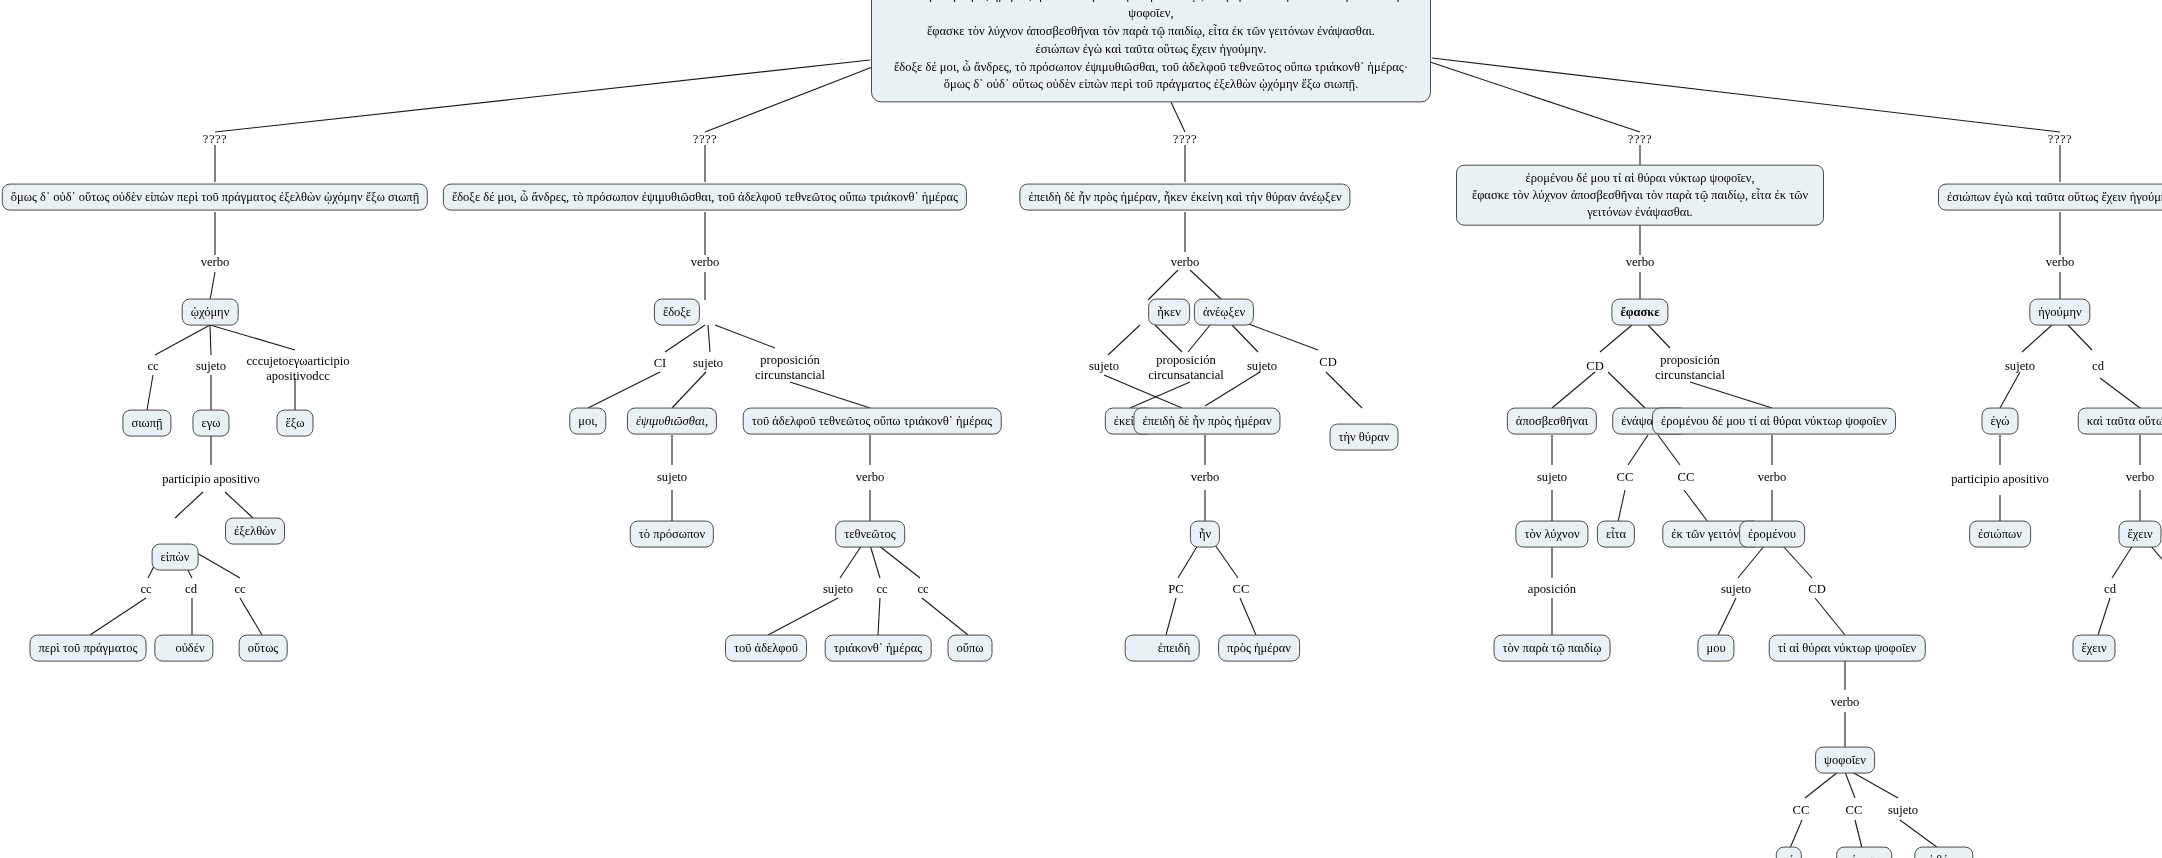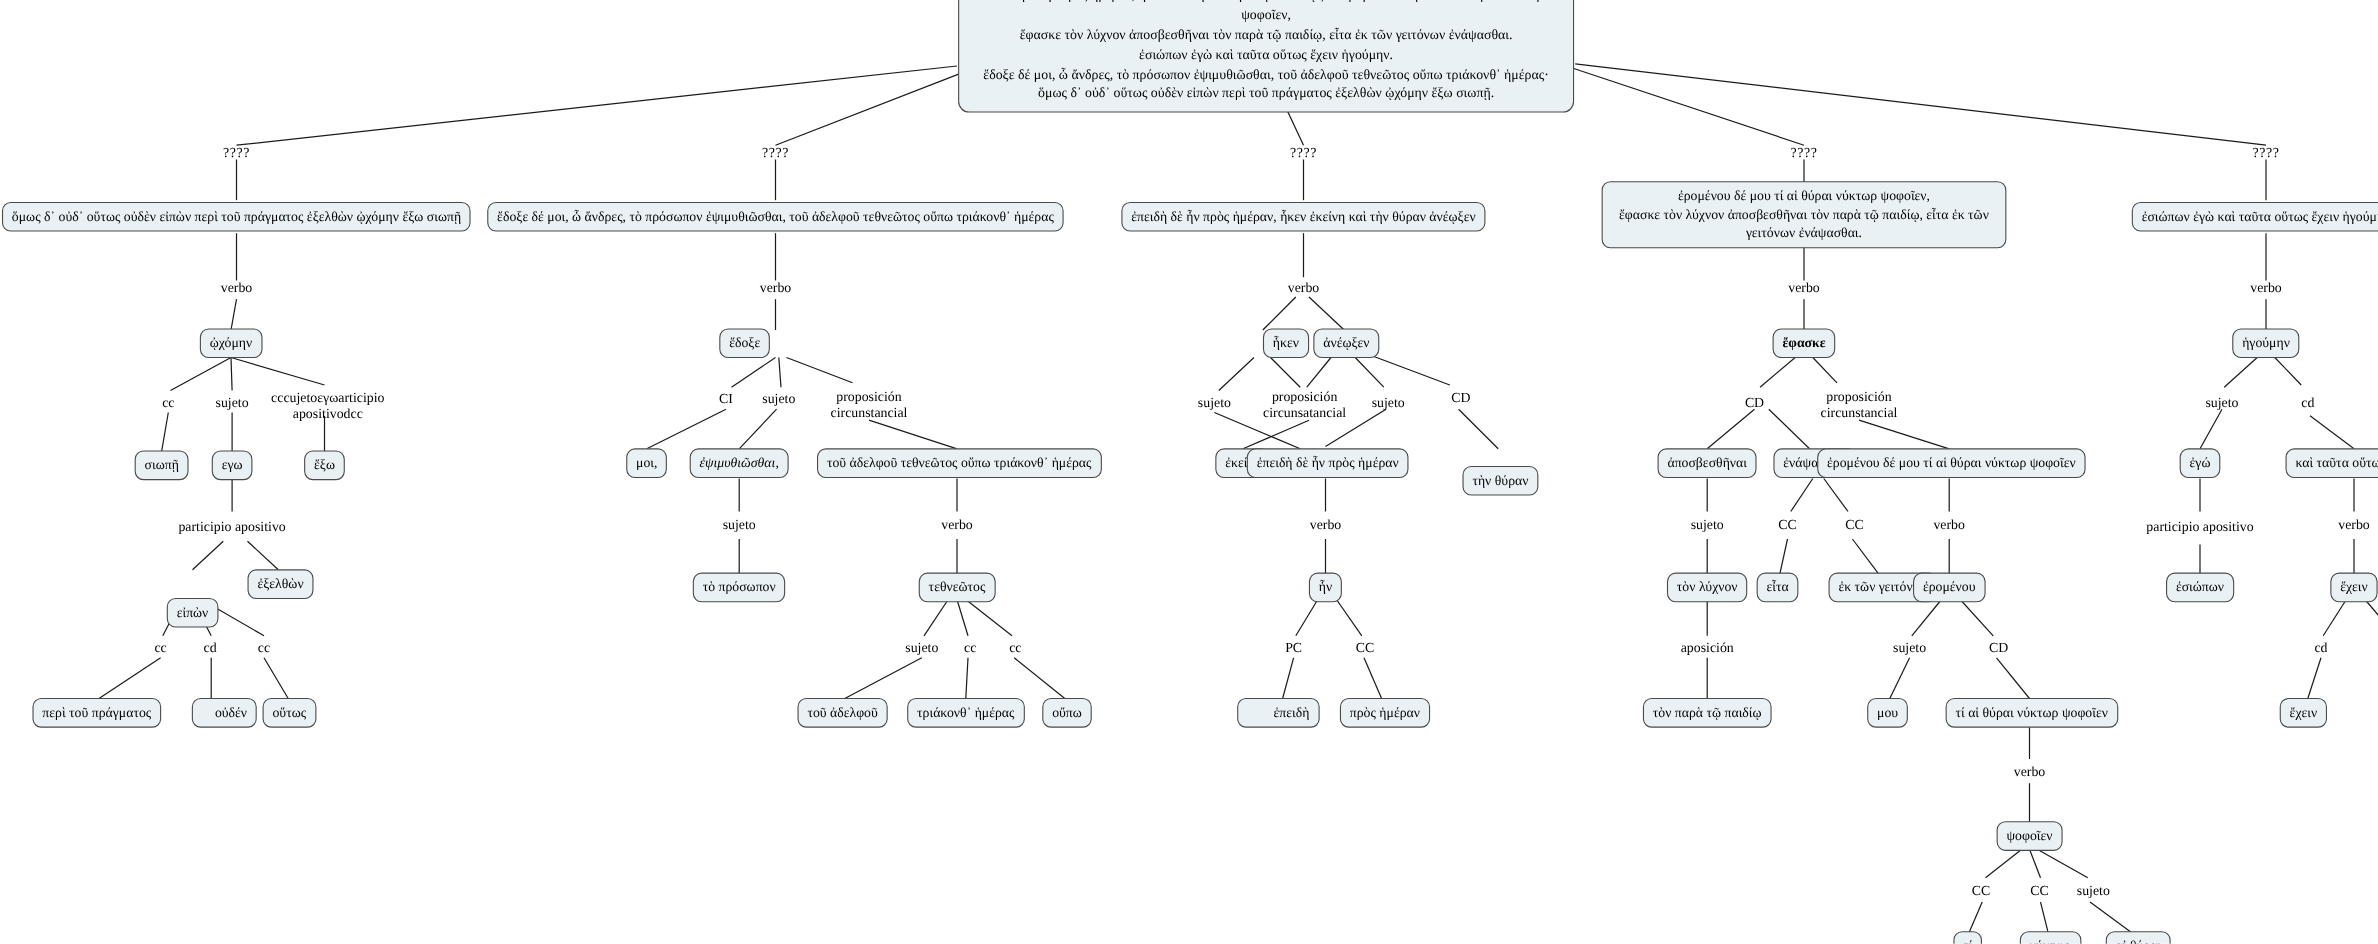"οὐδέν" div.node { left: 204px -> 184px }
